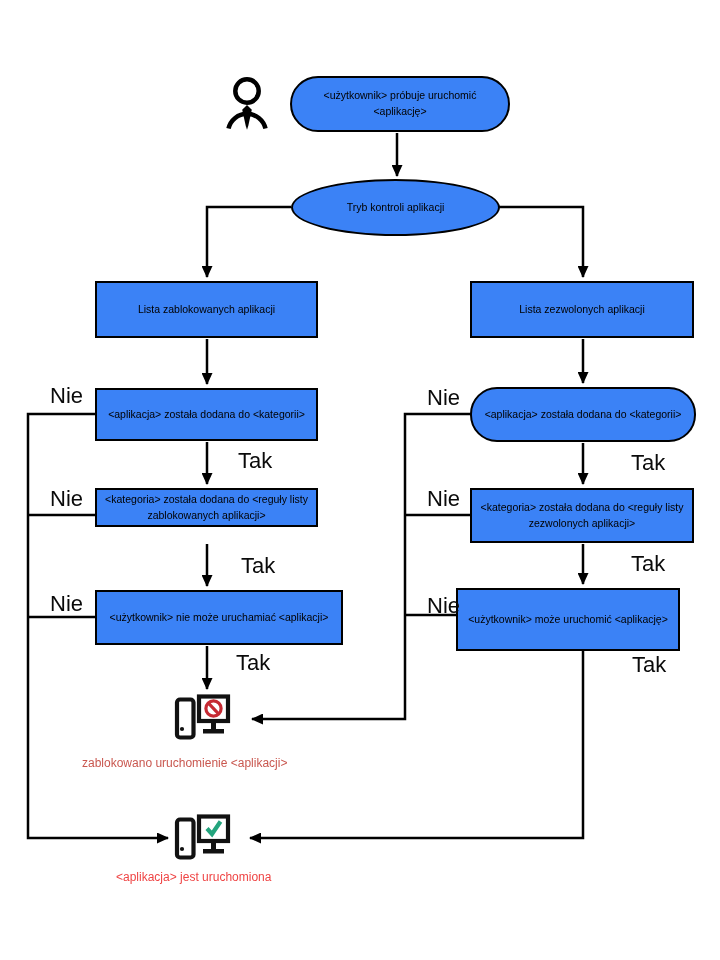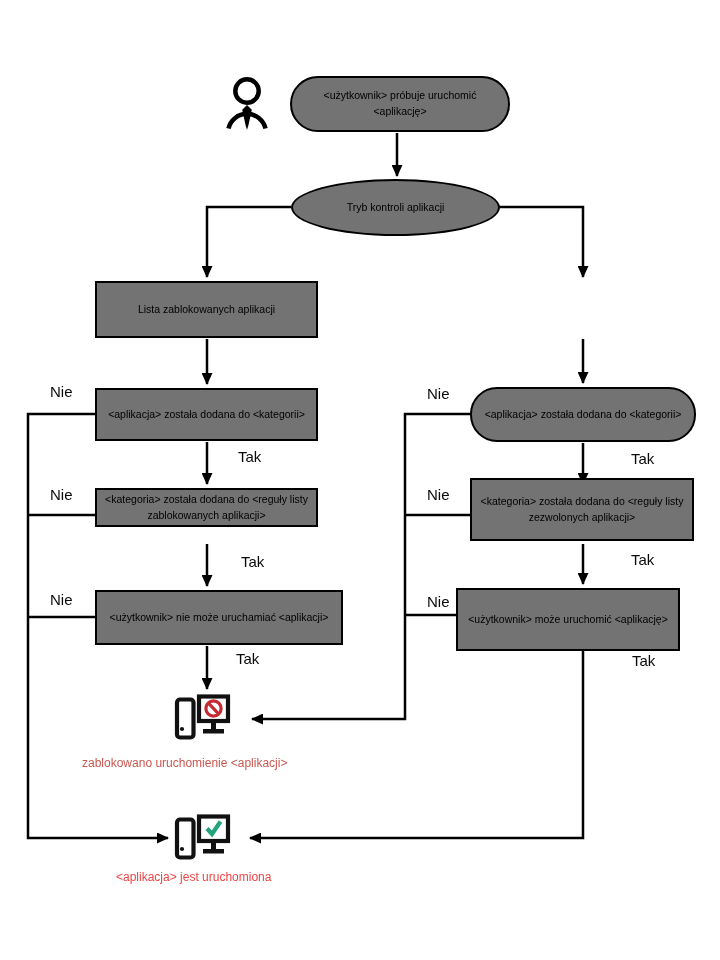"<użytkownik> próbuje uruchomić" .node { background: #737373 -> #3b82f6 }
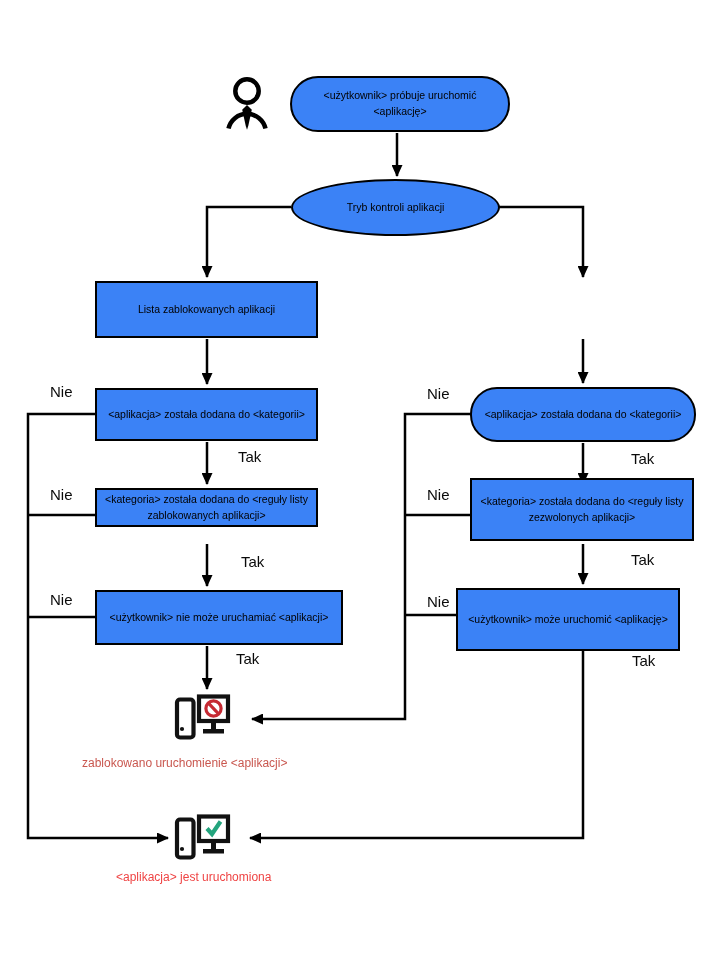"Lista zezwolonych aplikacji" div.node { html: none -> <div>Lista zezwolonych aplikacji</div> }
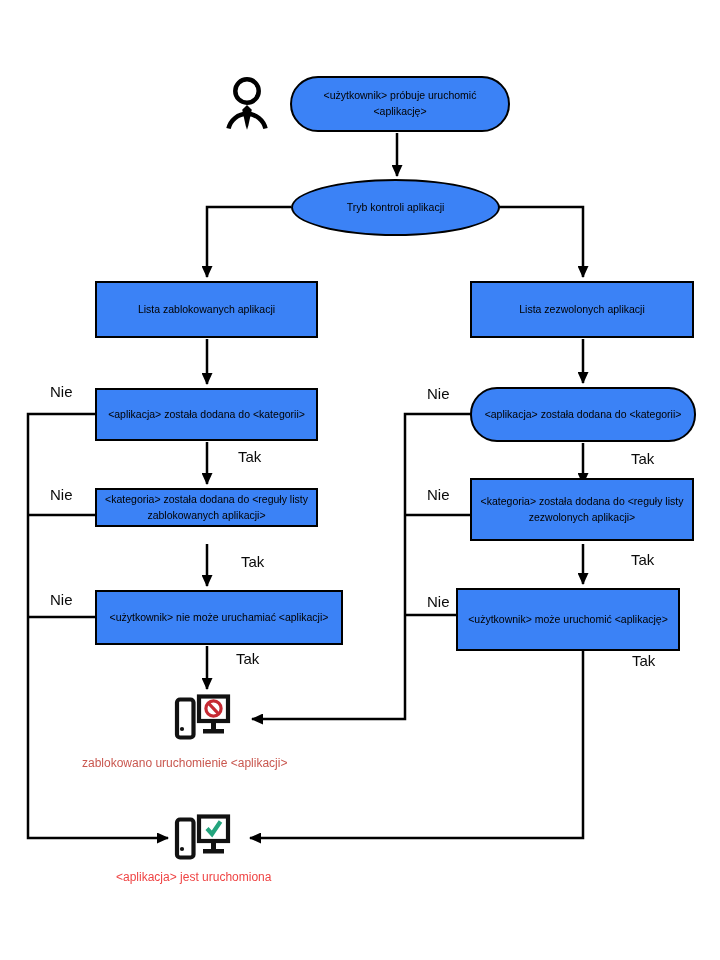"Nie" .flow-label { font-size: 15px -> 22px }
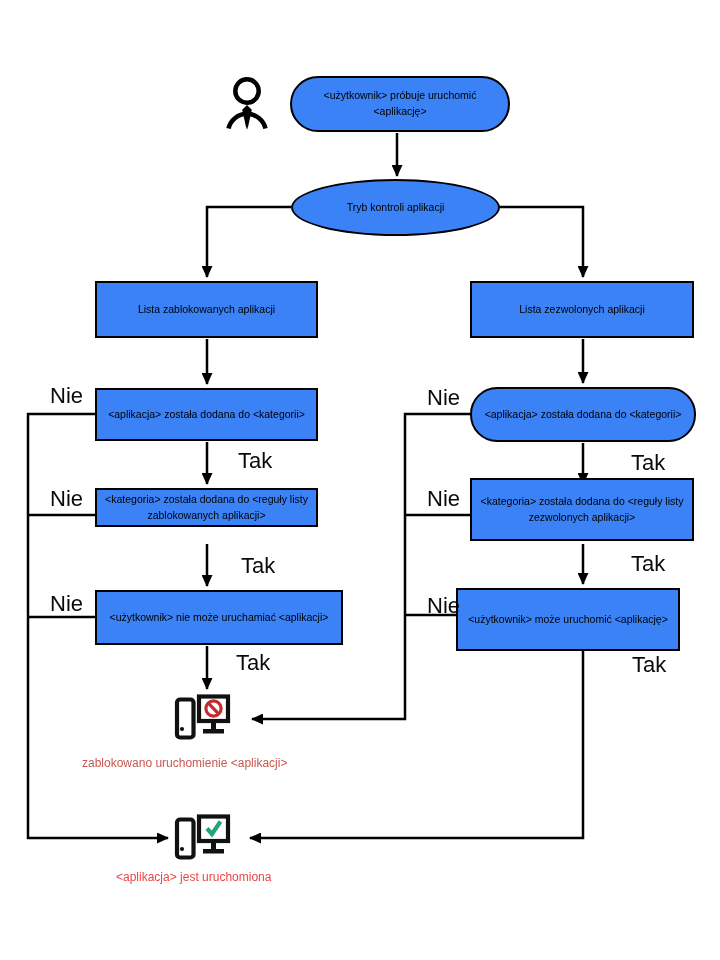"<kategoria> została dodana do <reguły listy zezwolonych" div.node { height: 63px -> 55px; top: 478px -> 488px }
